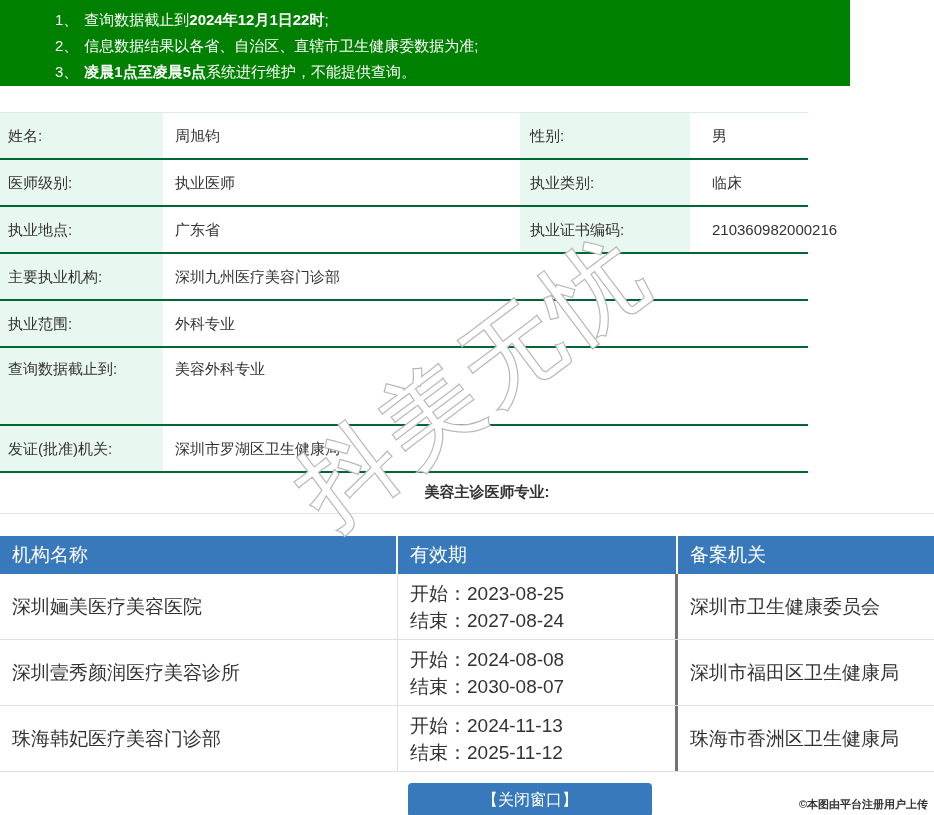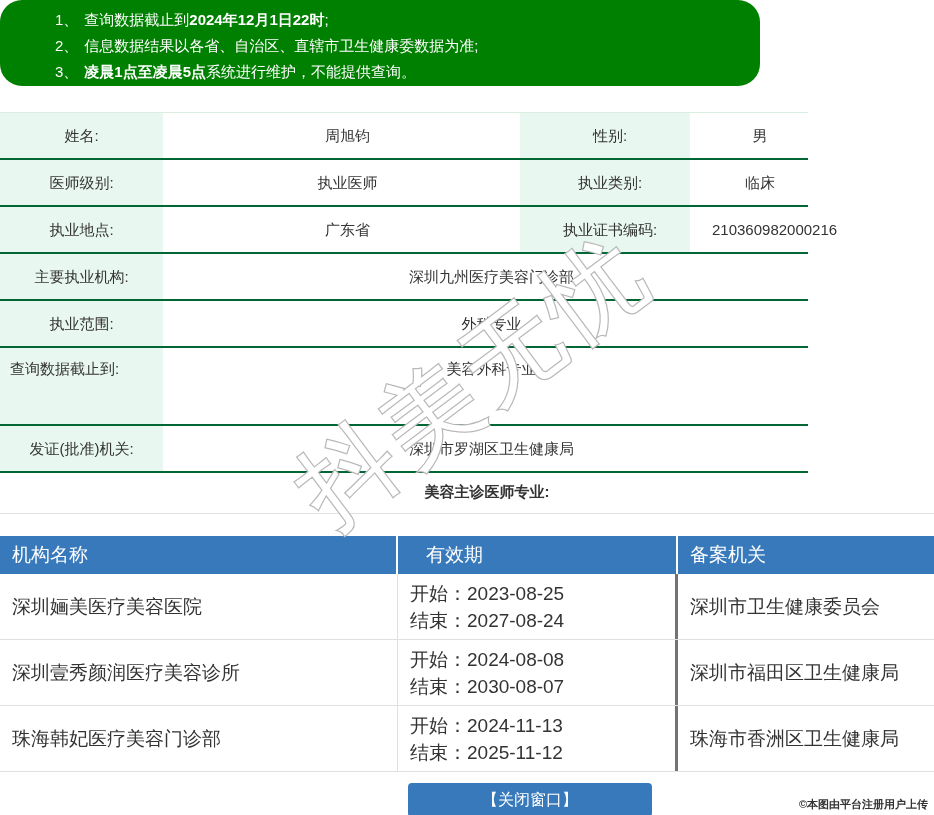"1、 查询数据截止到2024年12月1日22时;" .notice { border-radius: 22px -> none; width: 760px -> 850px }
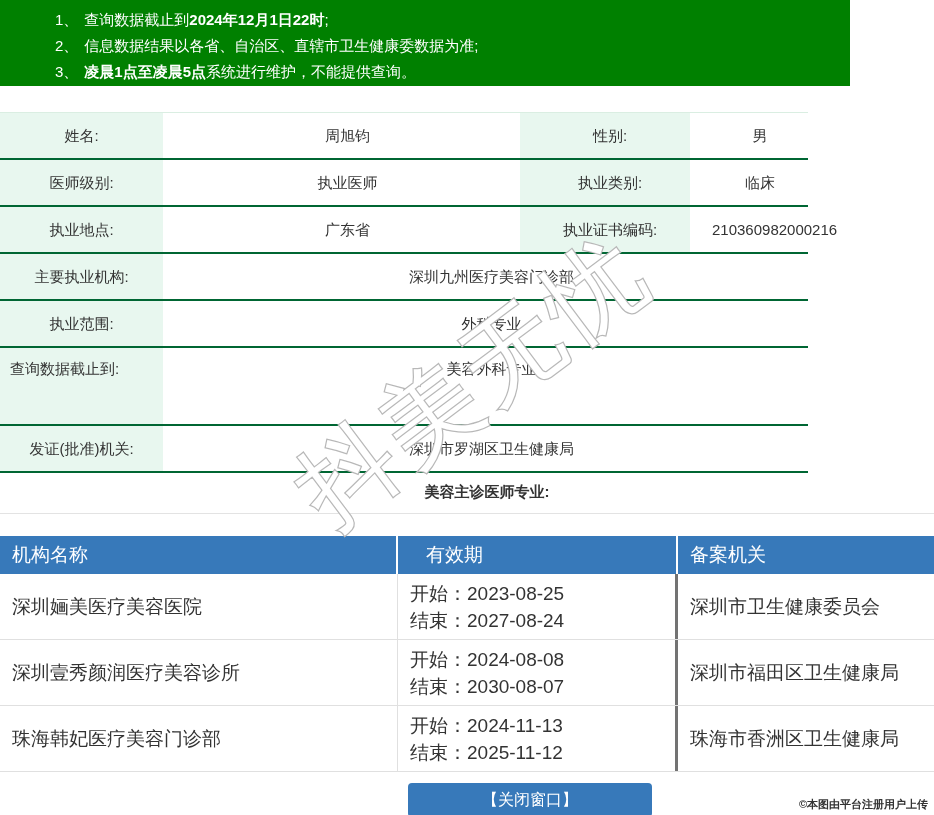"姓名:" .profile { text-align: center -> none }
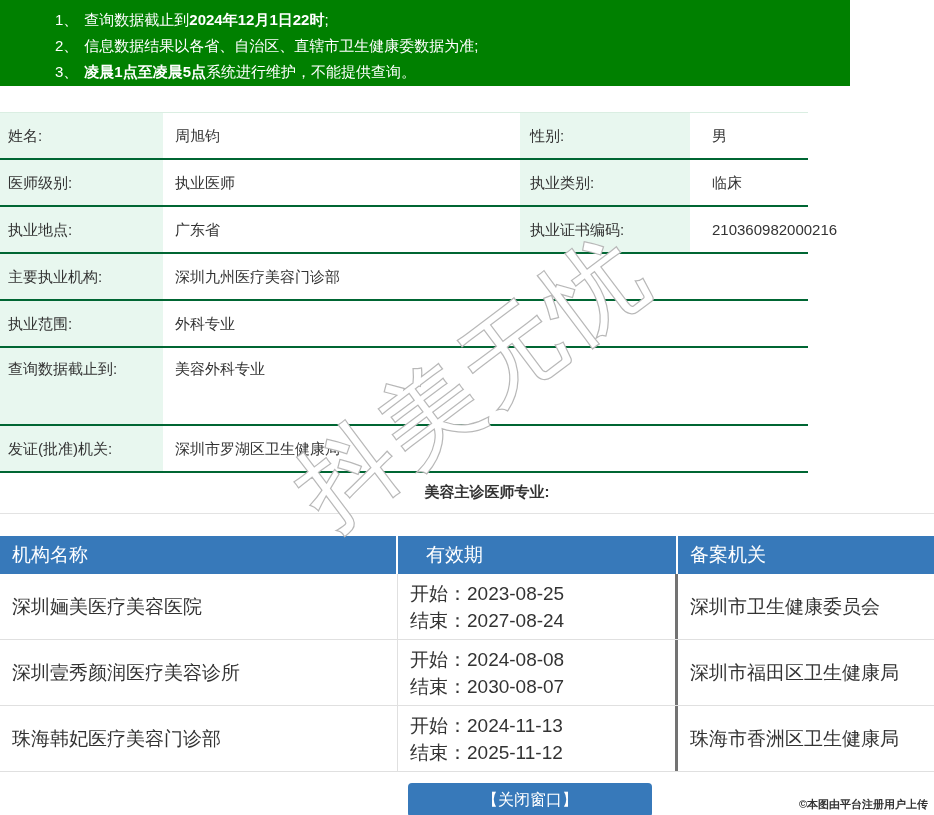"有效期" .hc2 { padding-left: 28px -> 12px }
